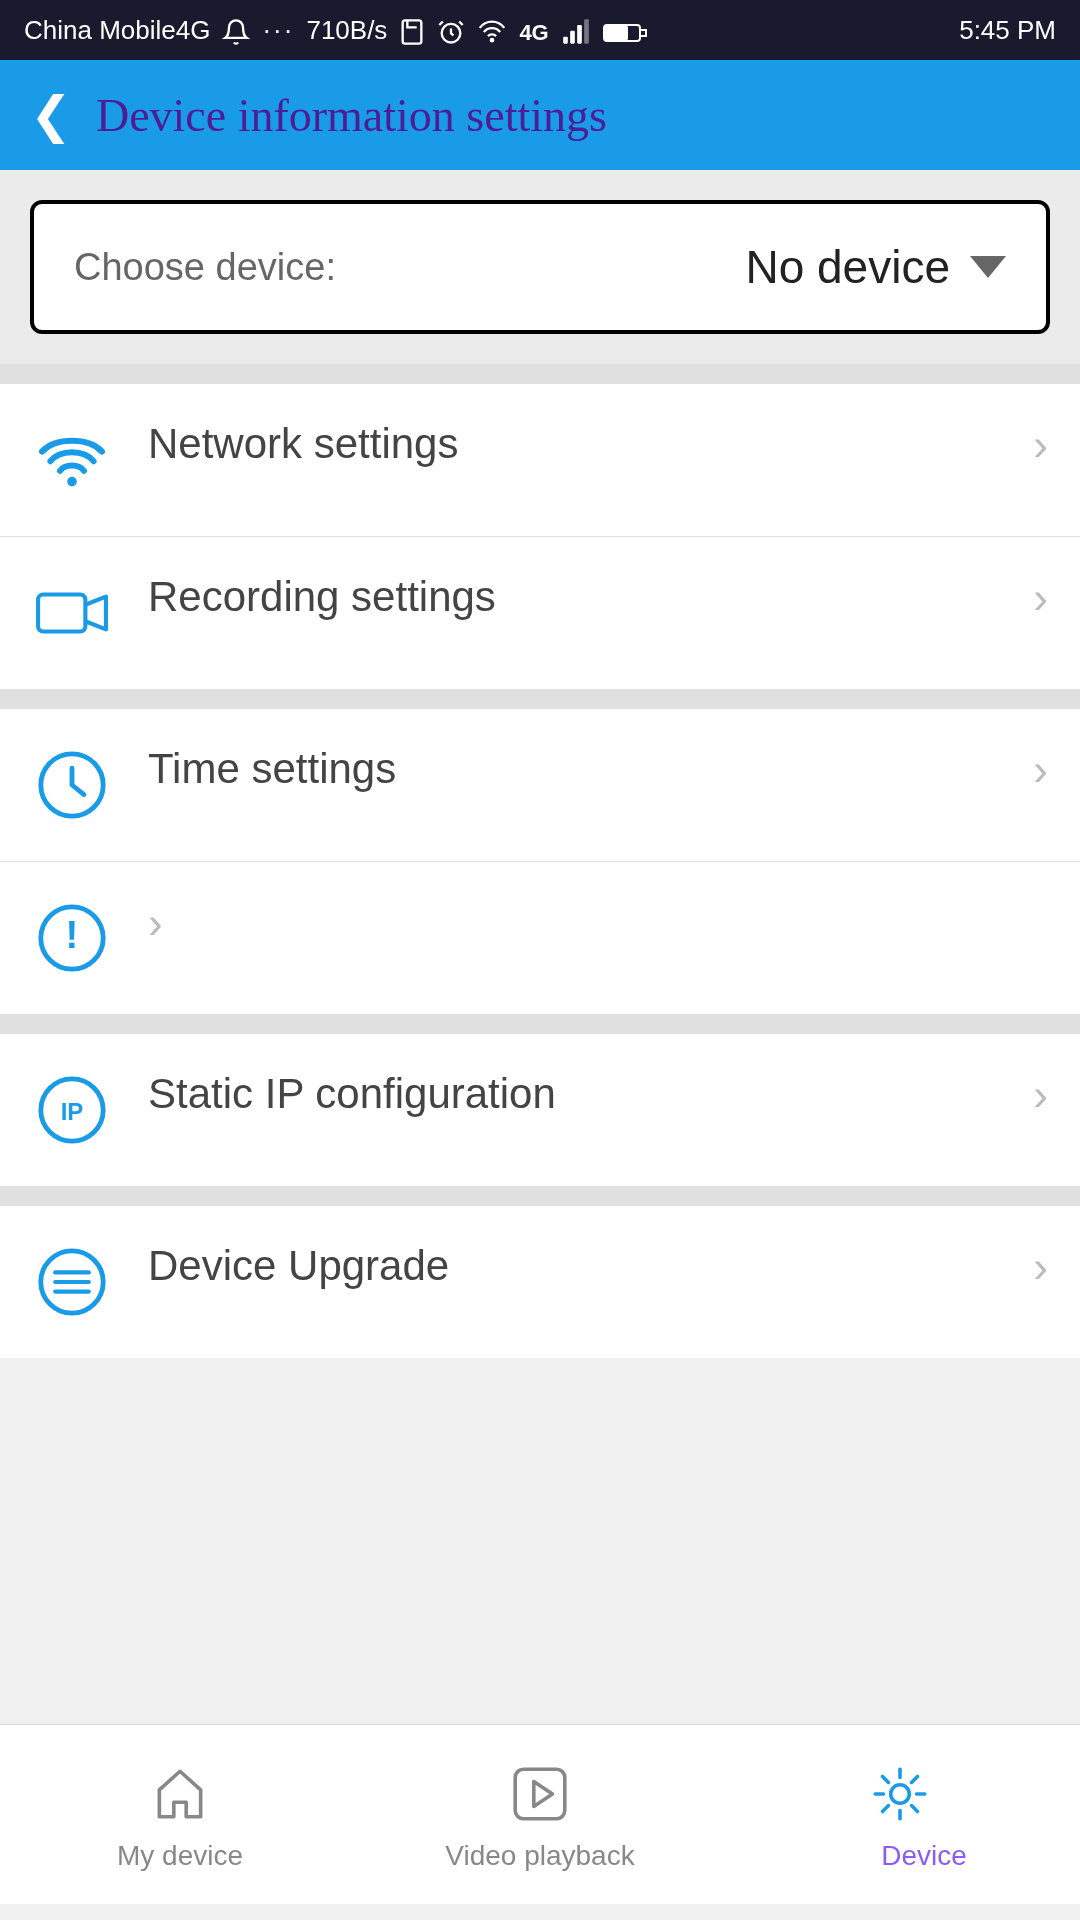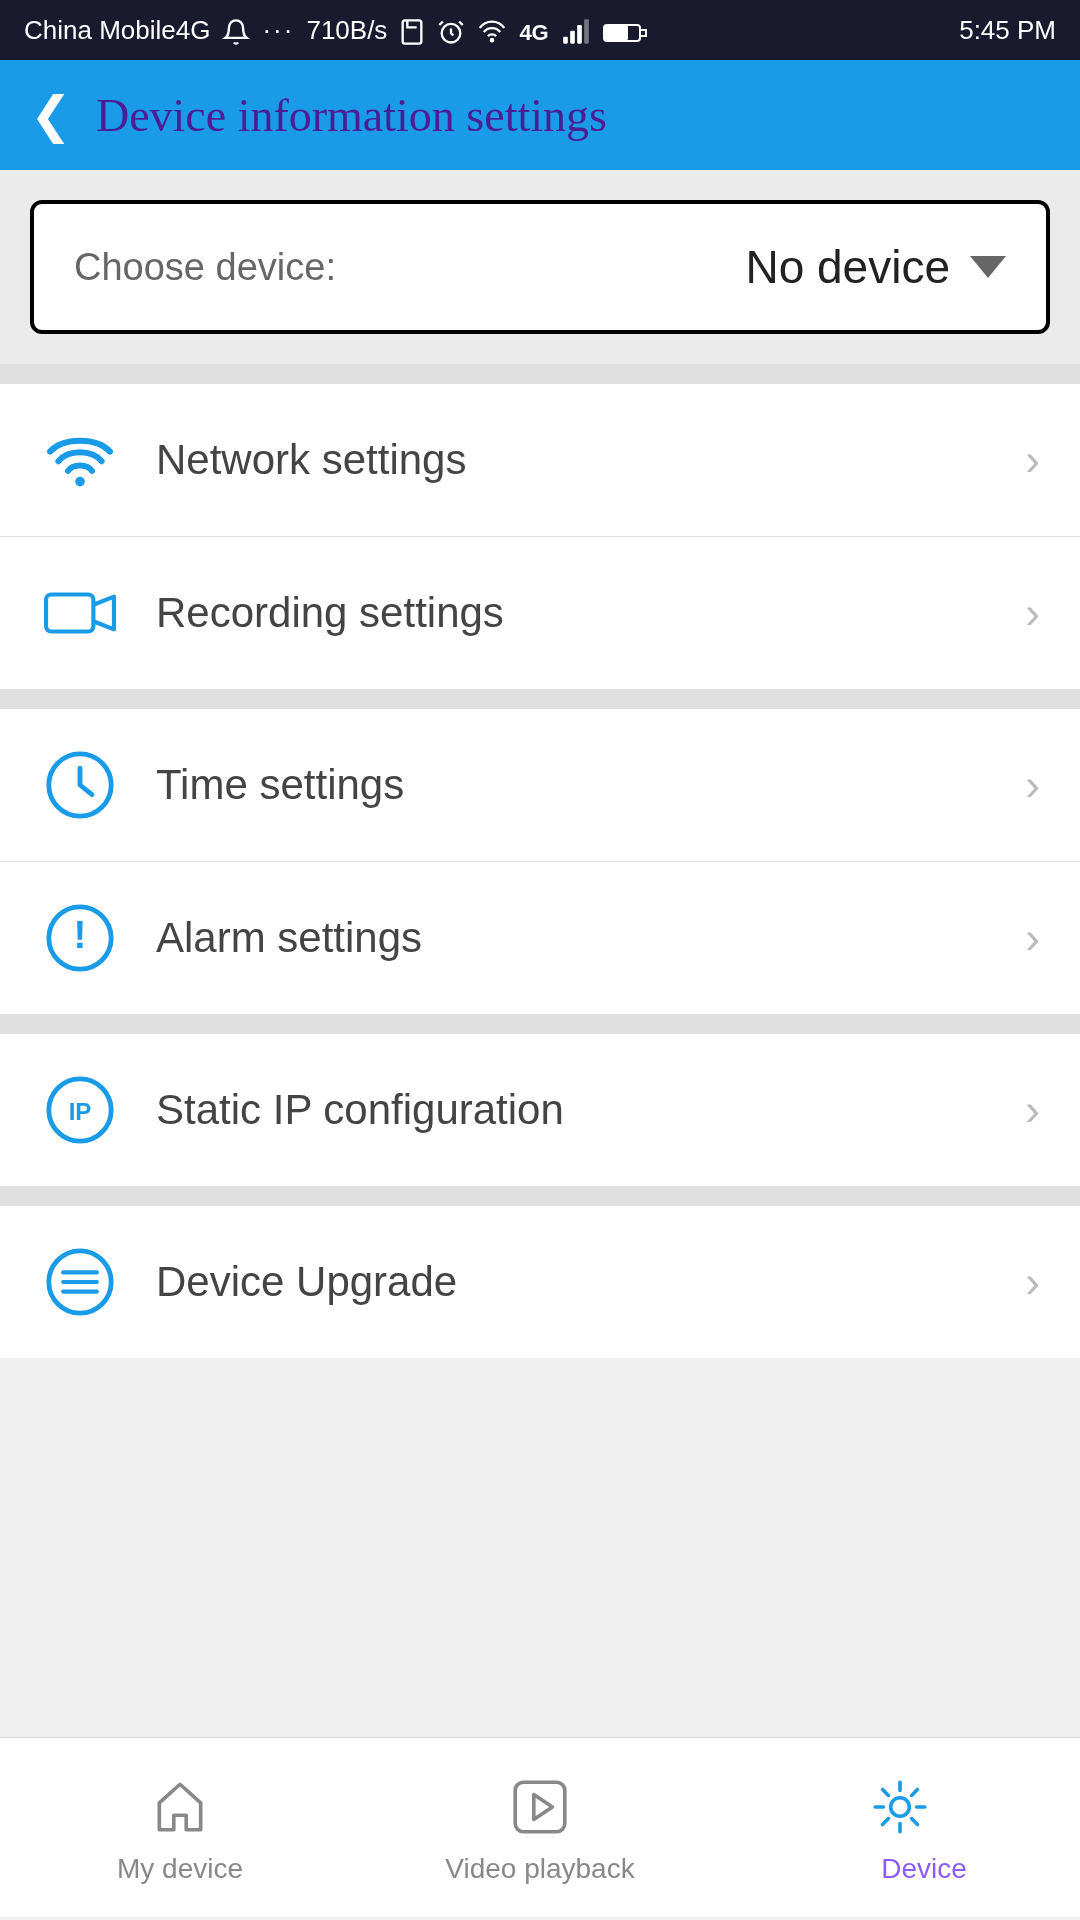"Network settings" .menu-item { align-items: center -> none; padding: 36px 40px -> 36px 32px }
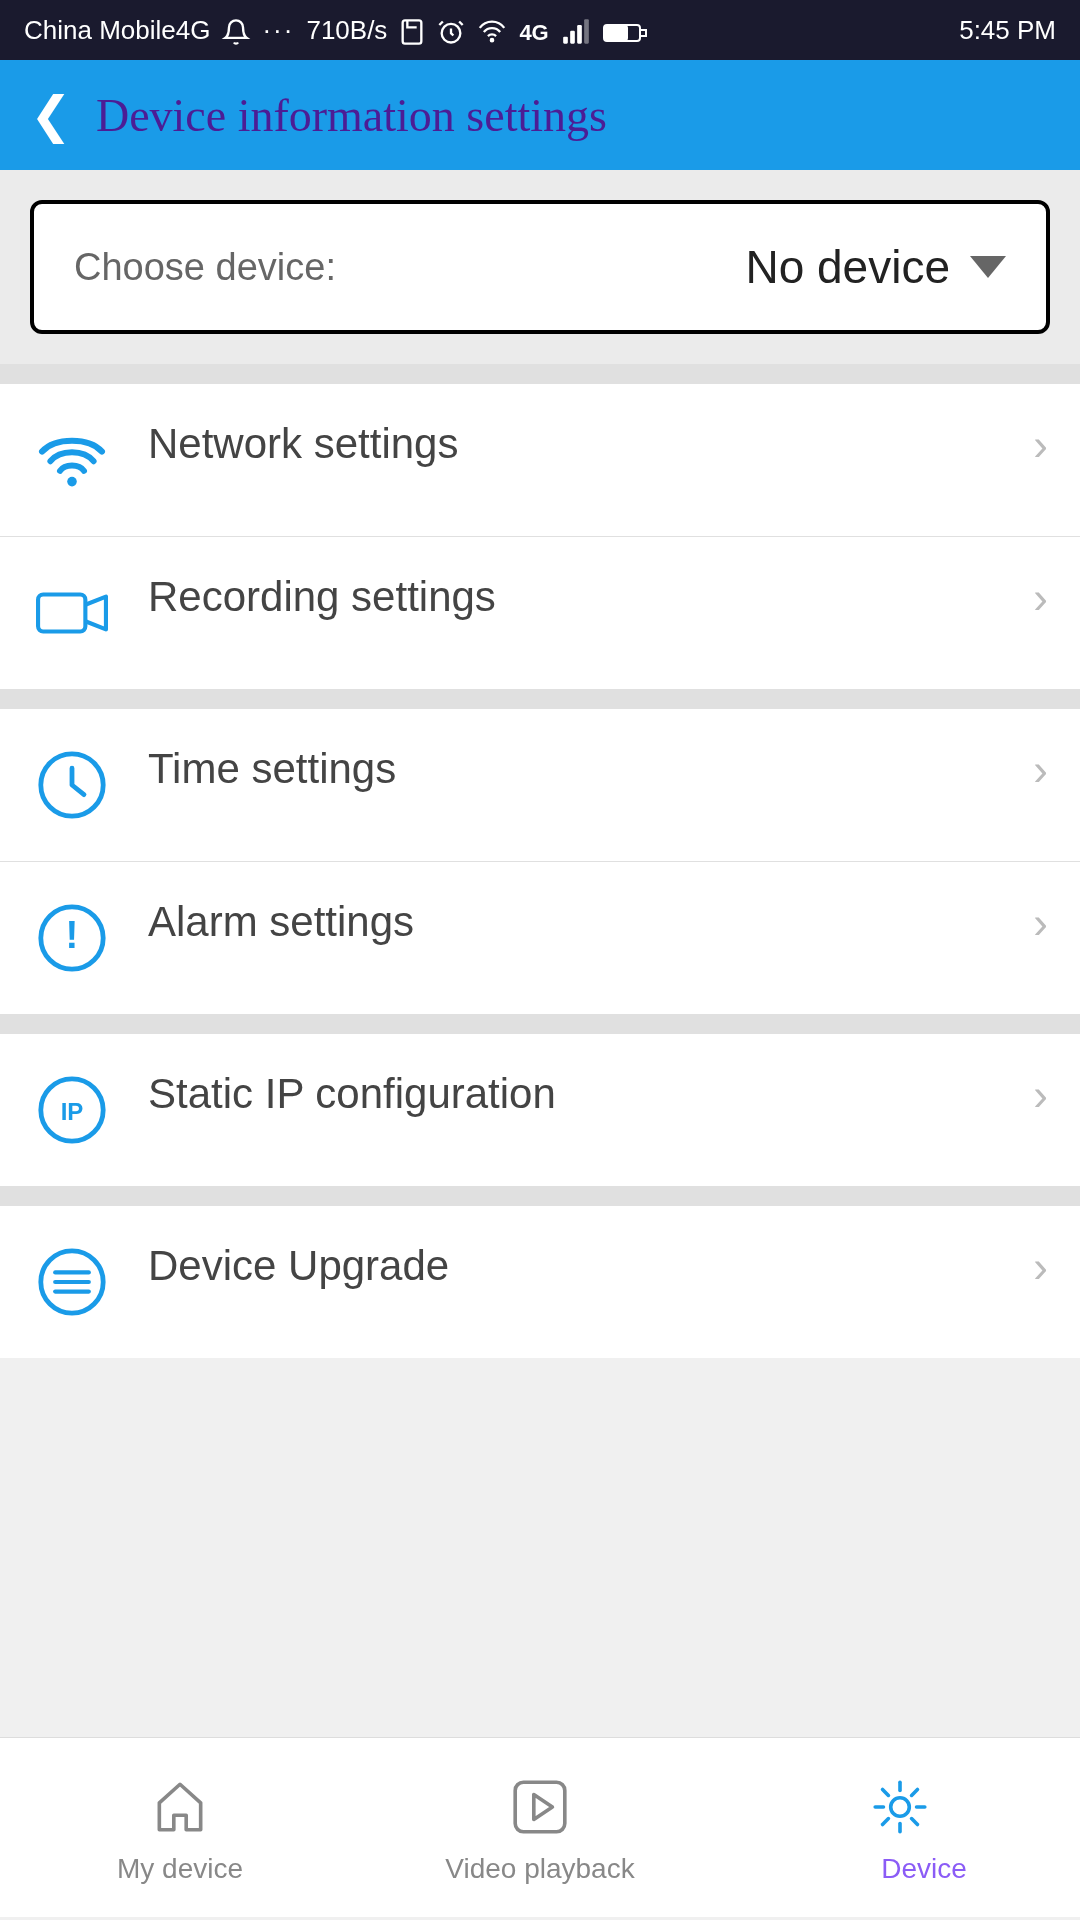"Alarm settings" span.menu-label { html: <span>Alarm settings</span> -> none }
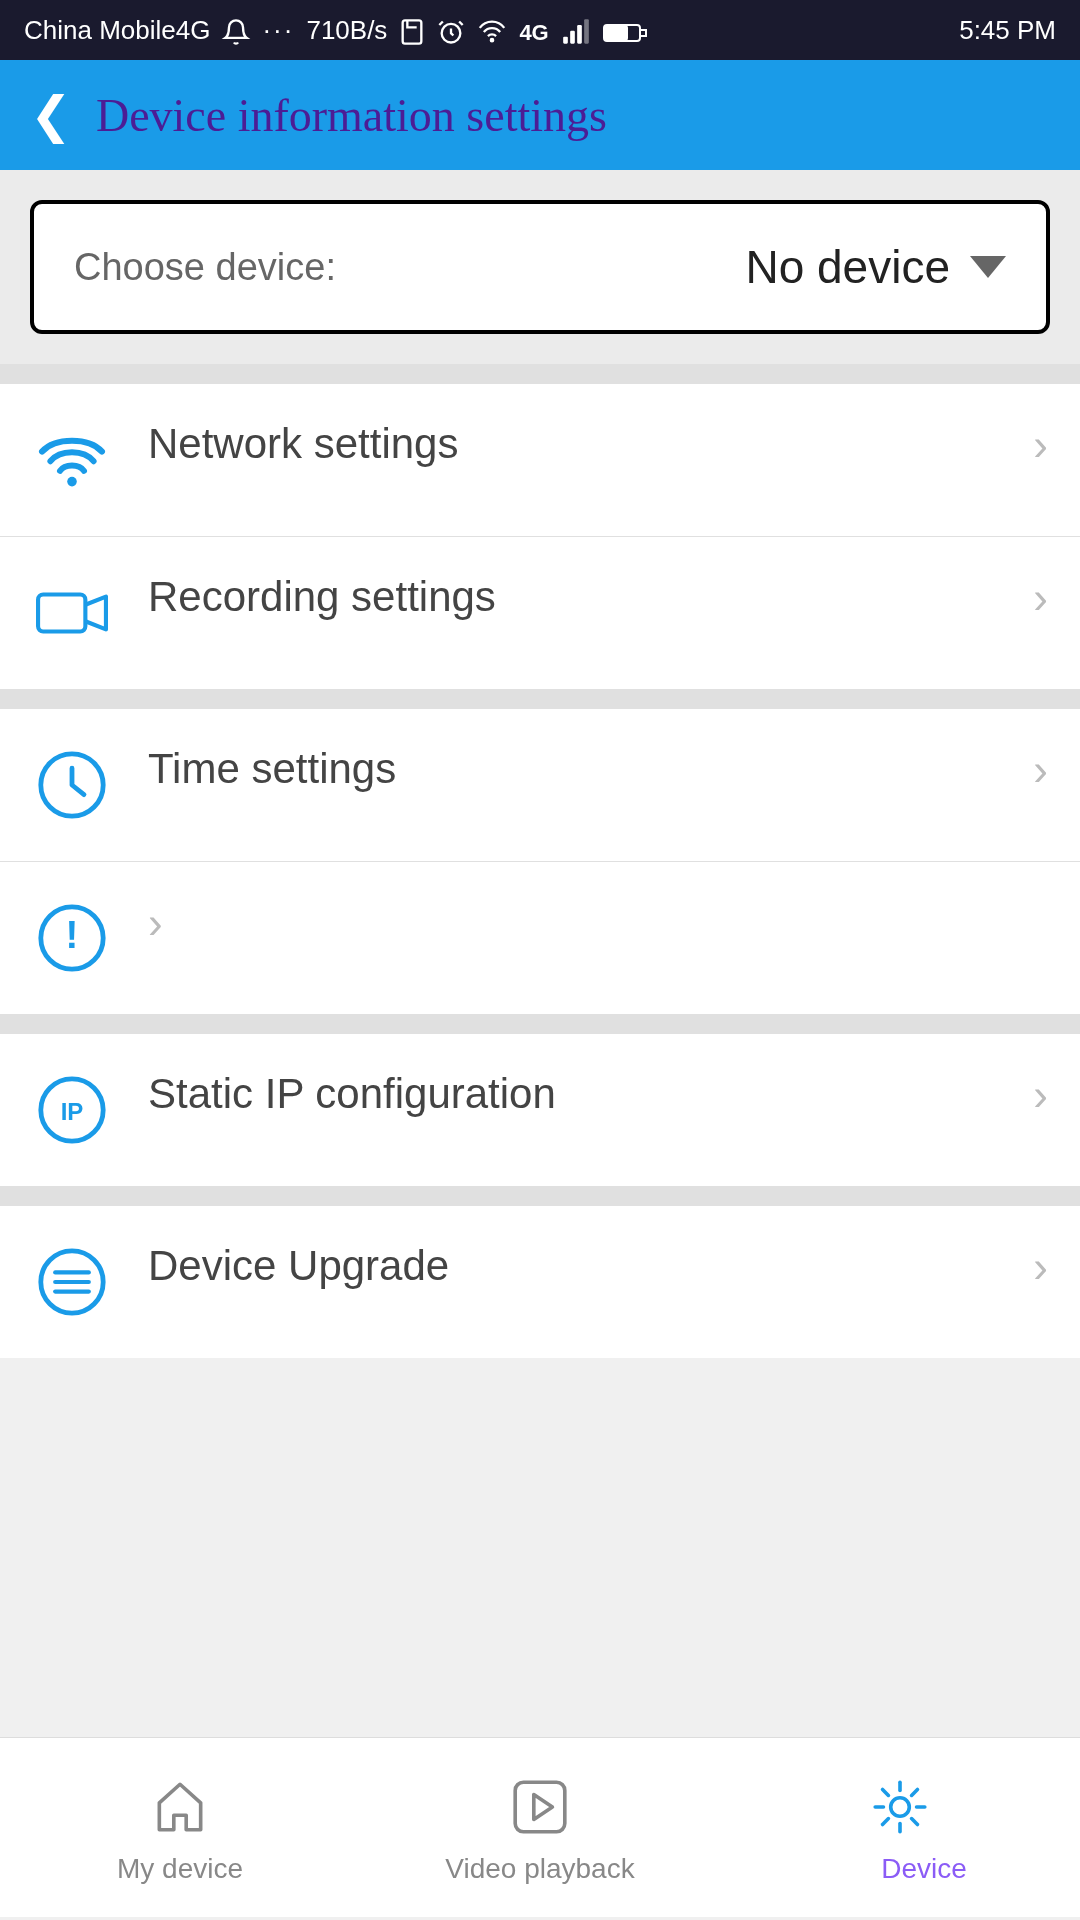"My device" .bottom-nav { bottom: 3px -> 16px }
